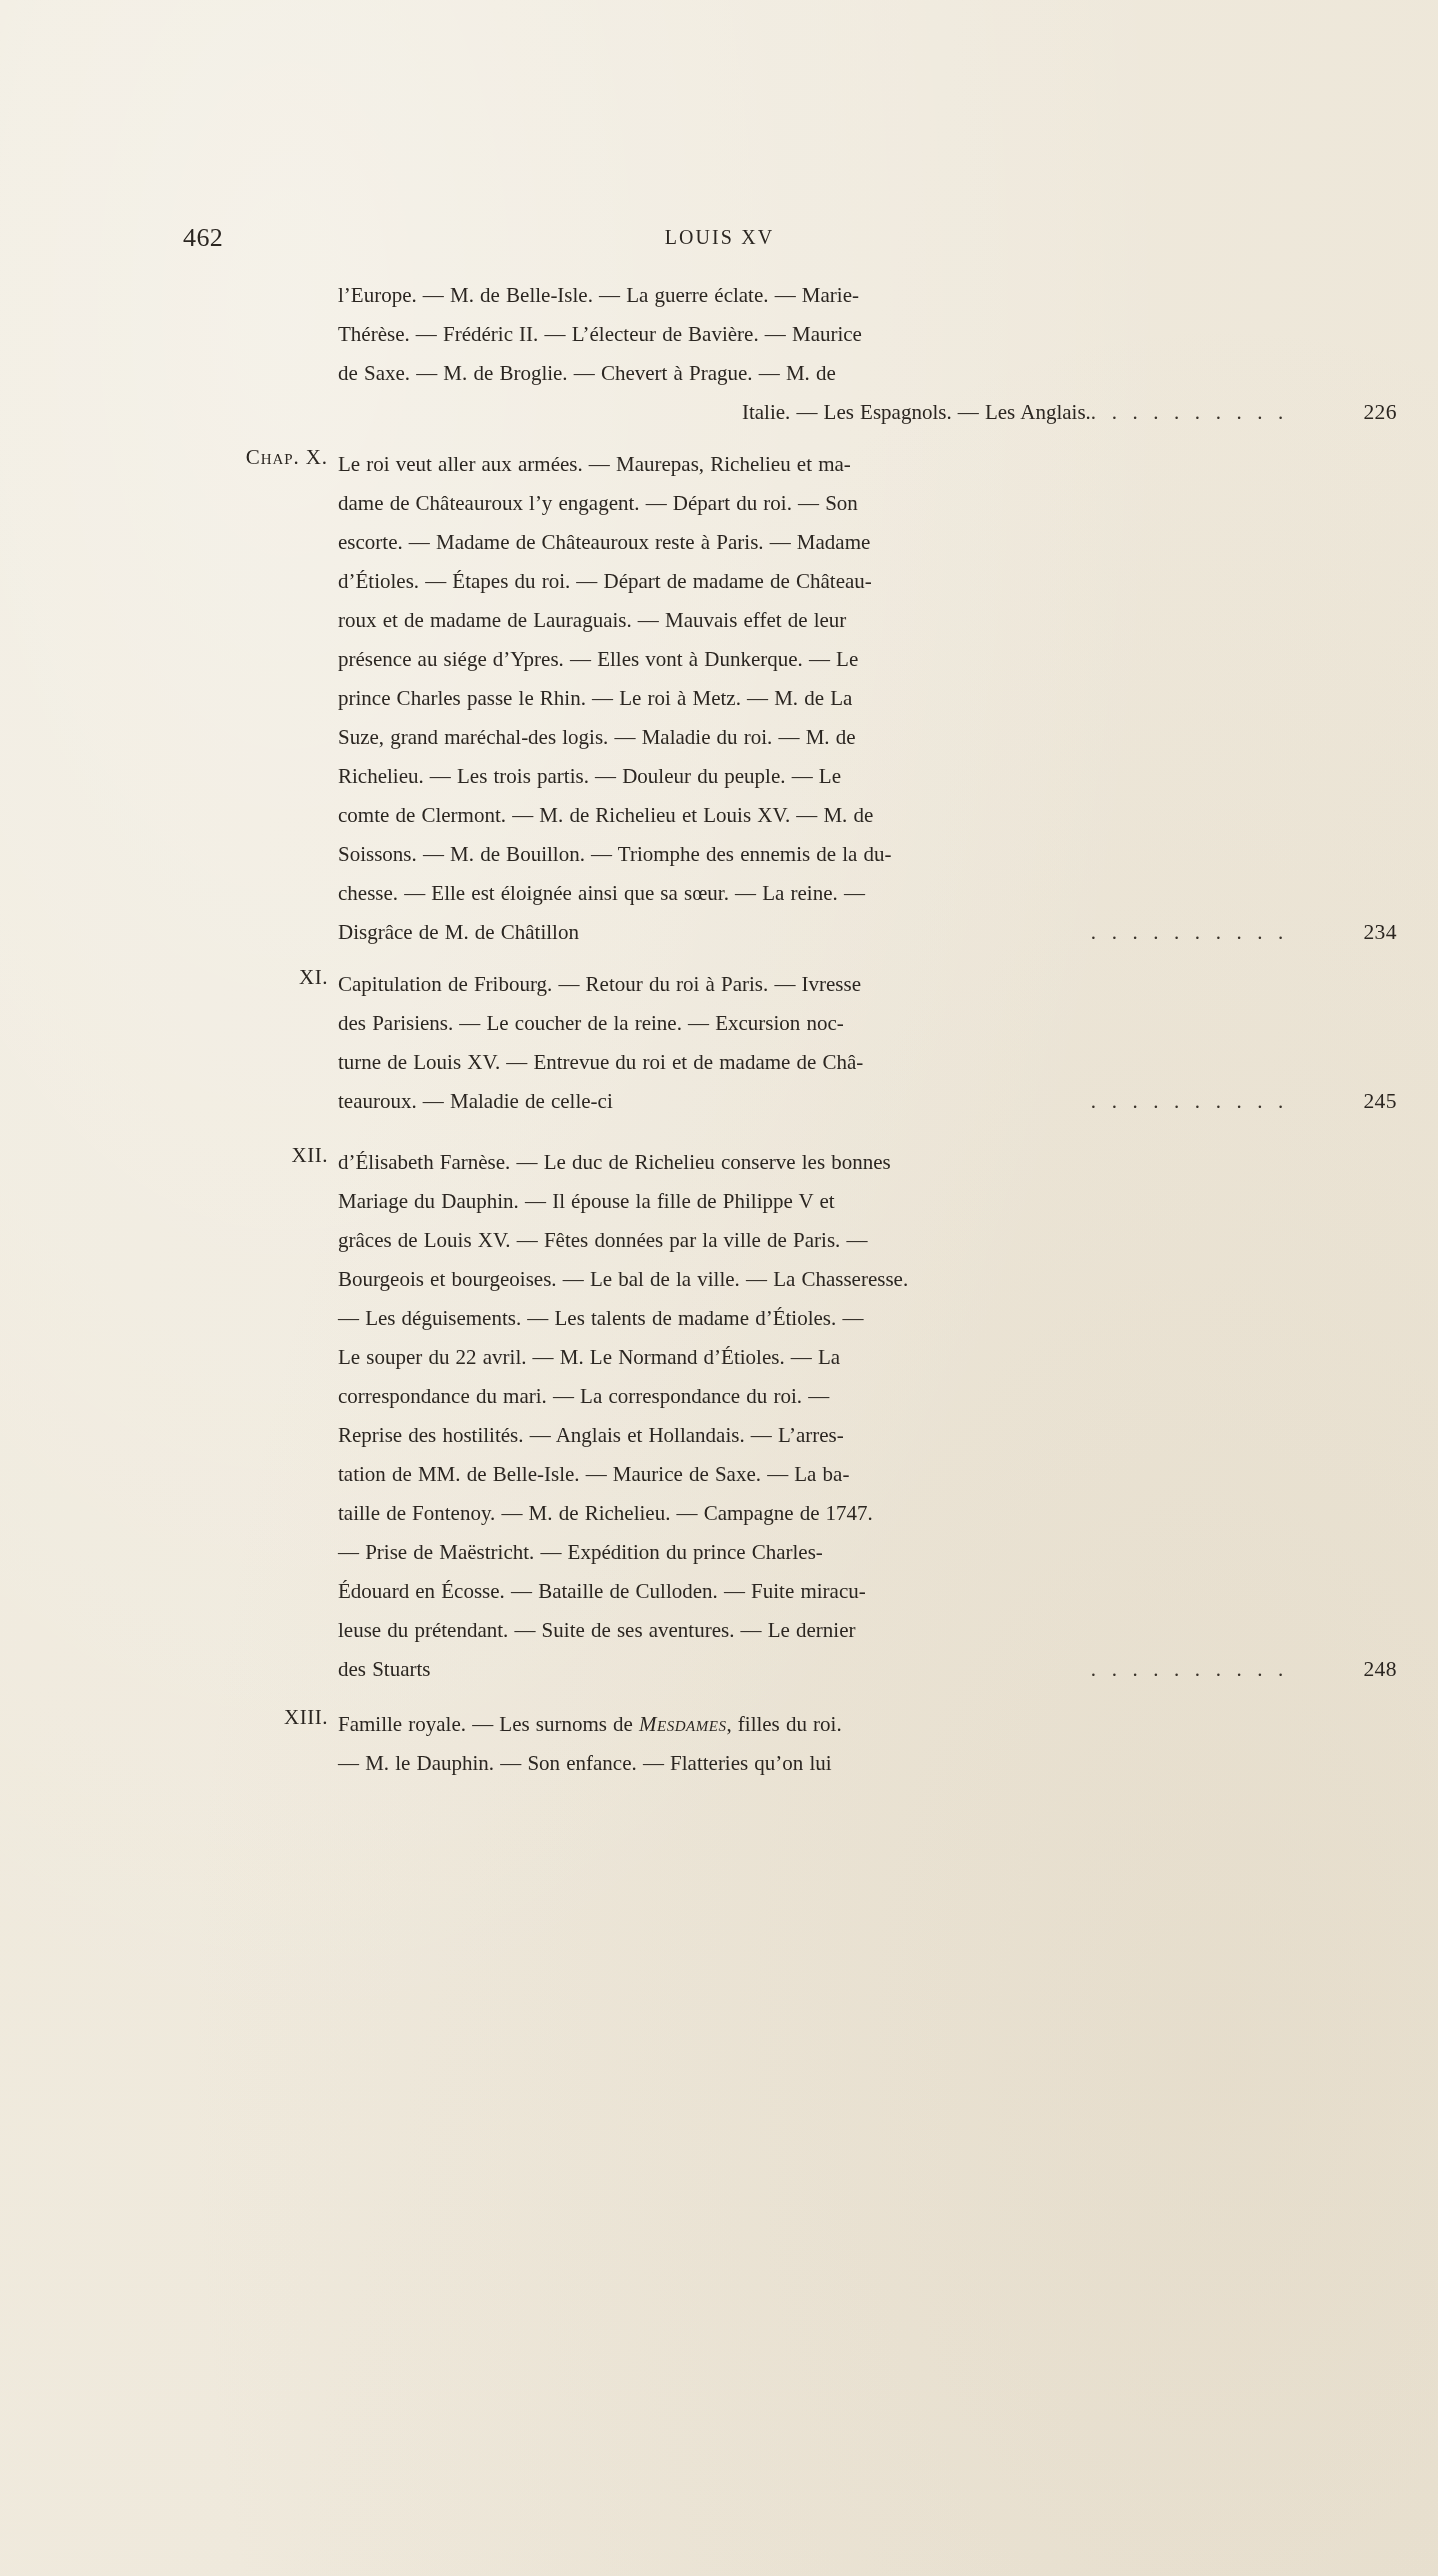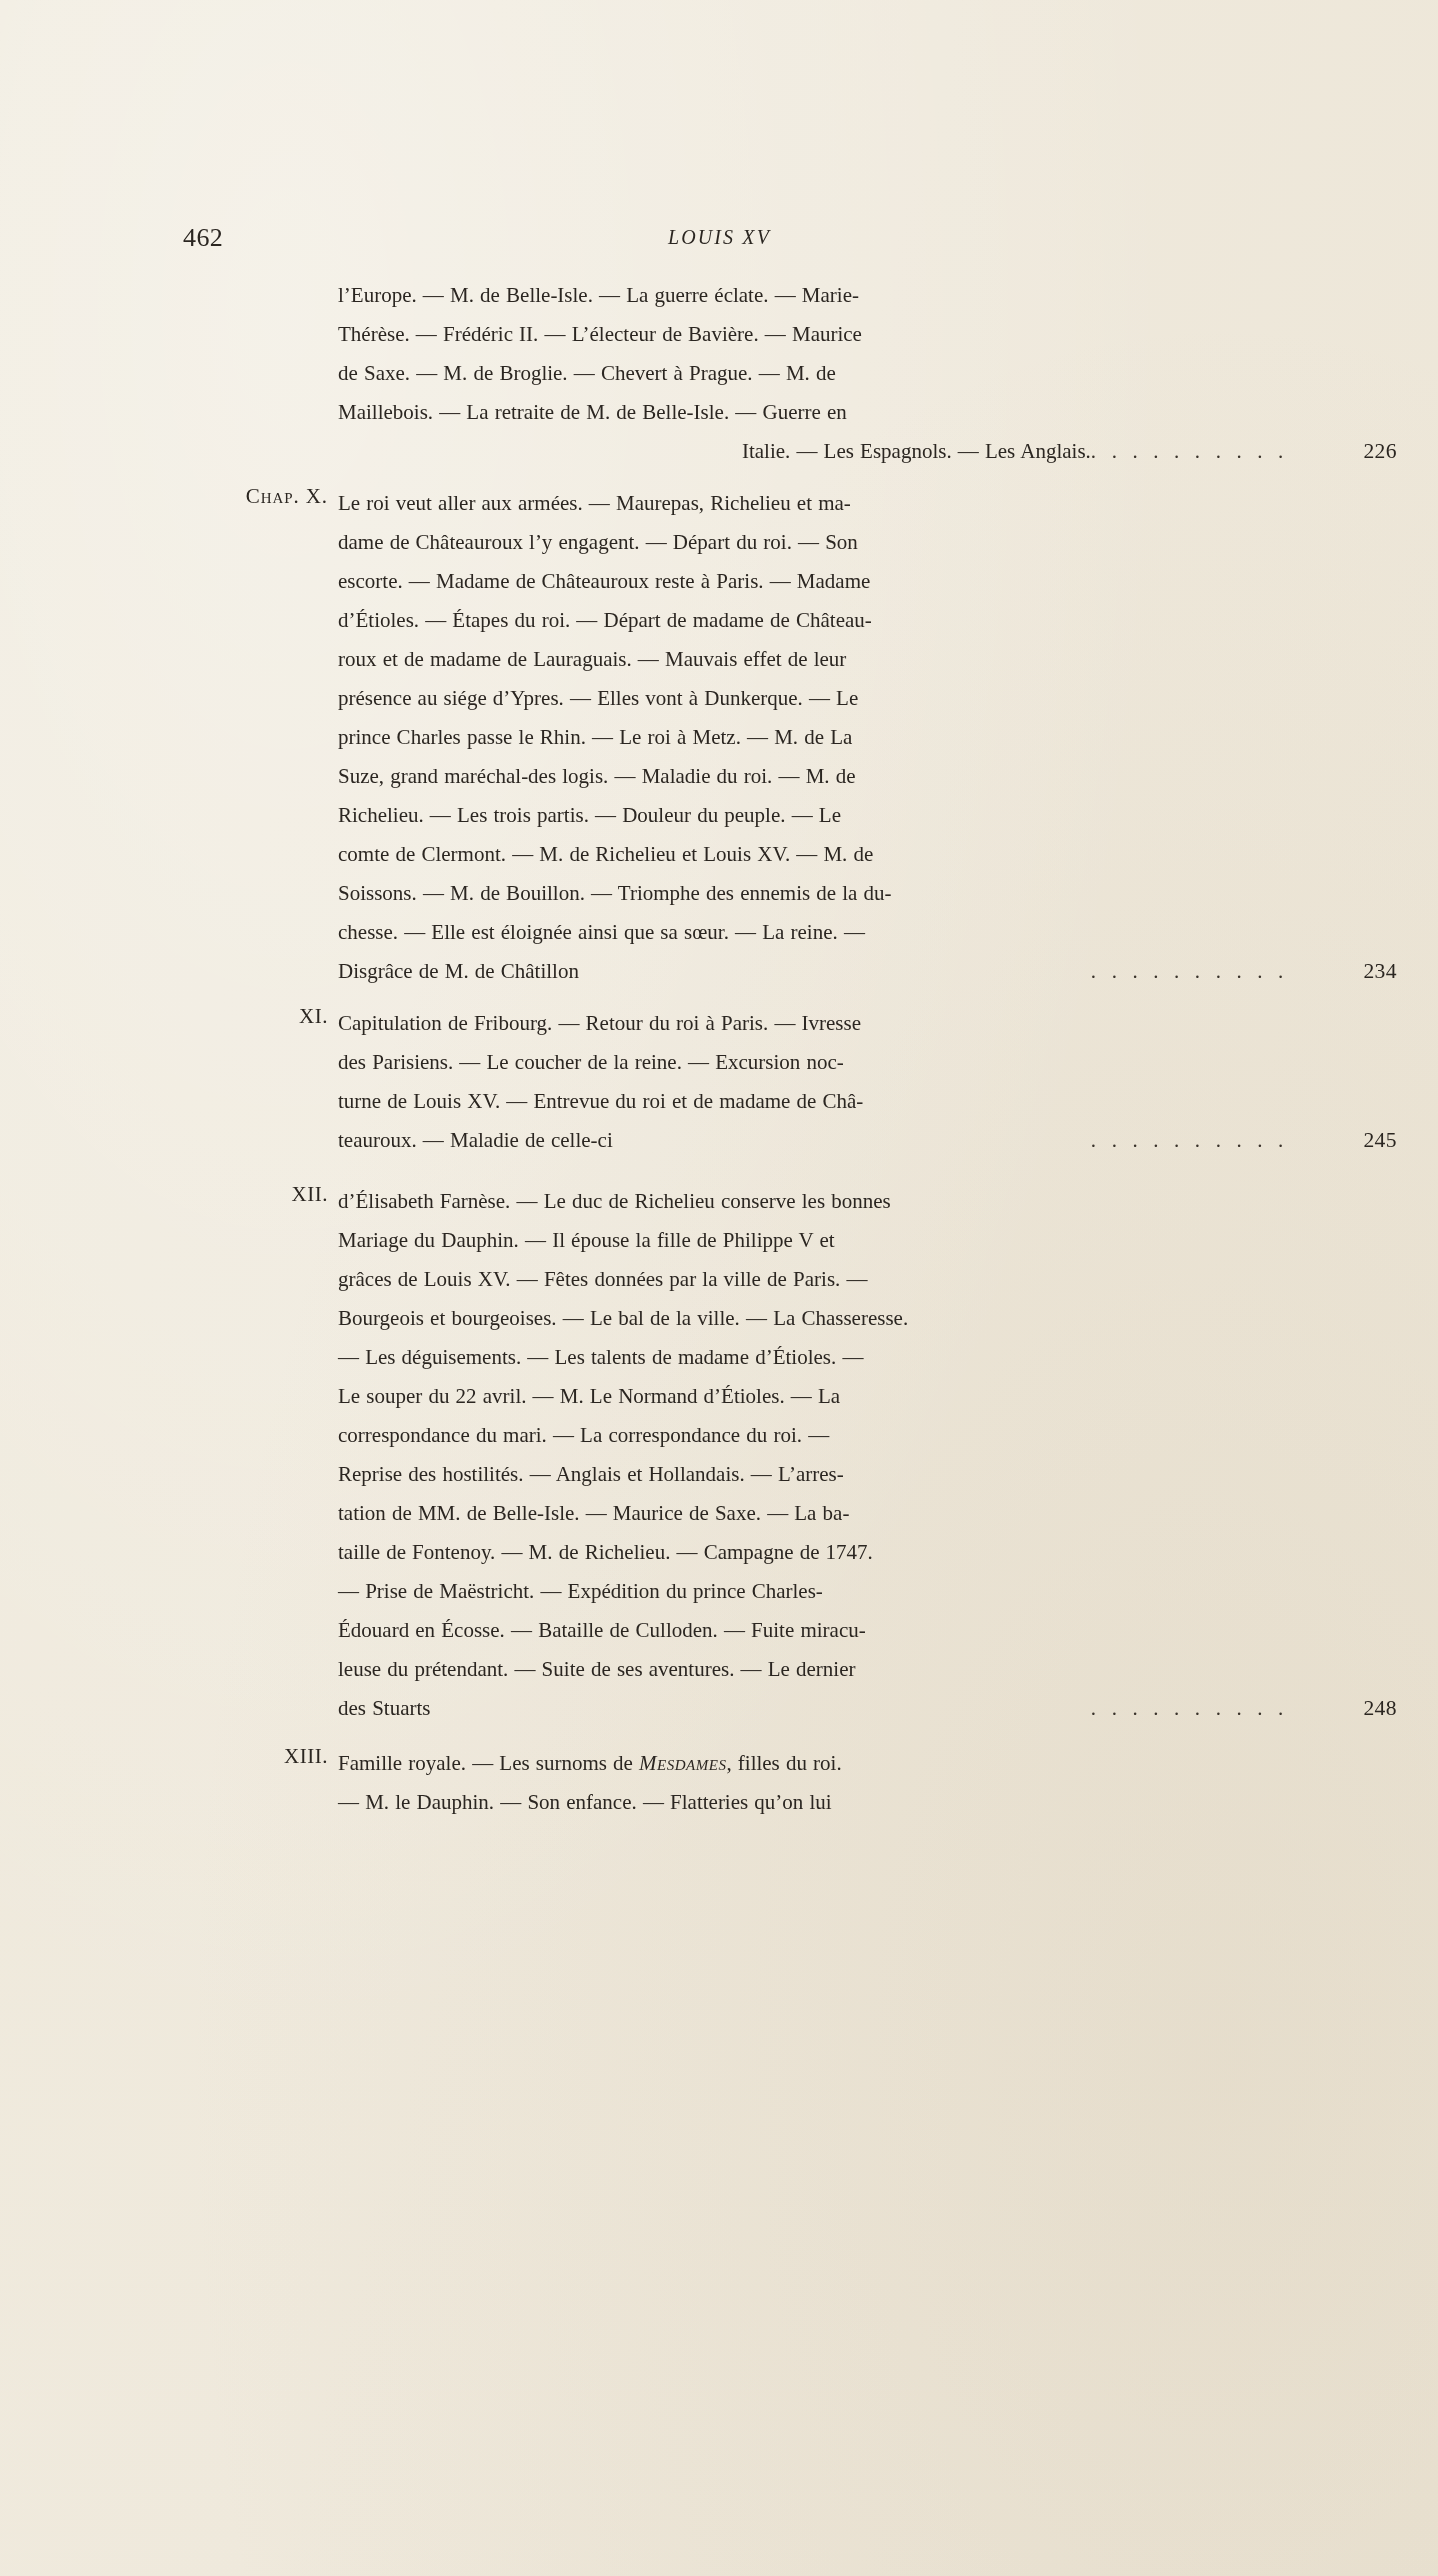"LOUIS XV" .running-head { font-style: italic -> none }
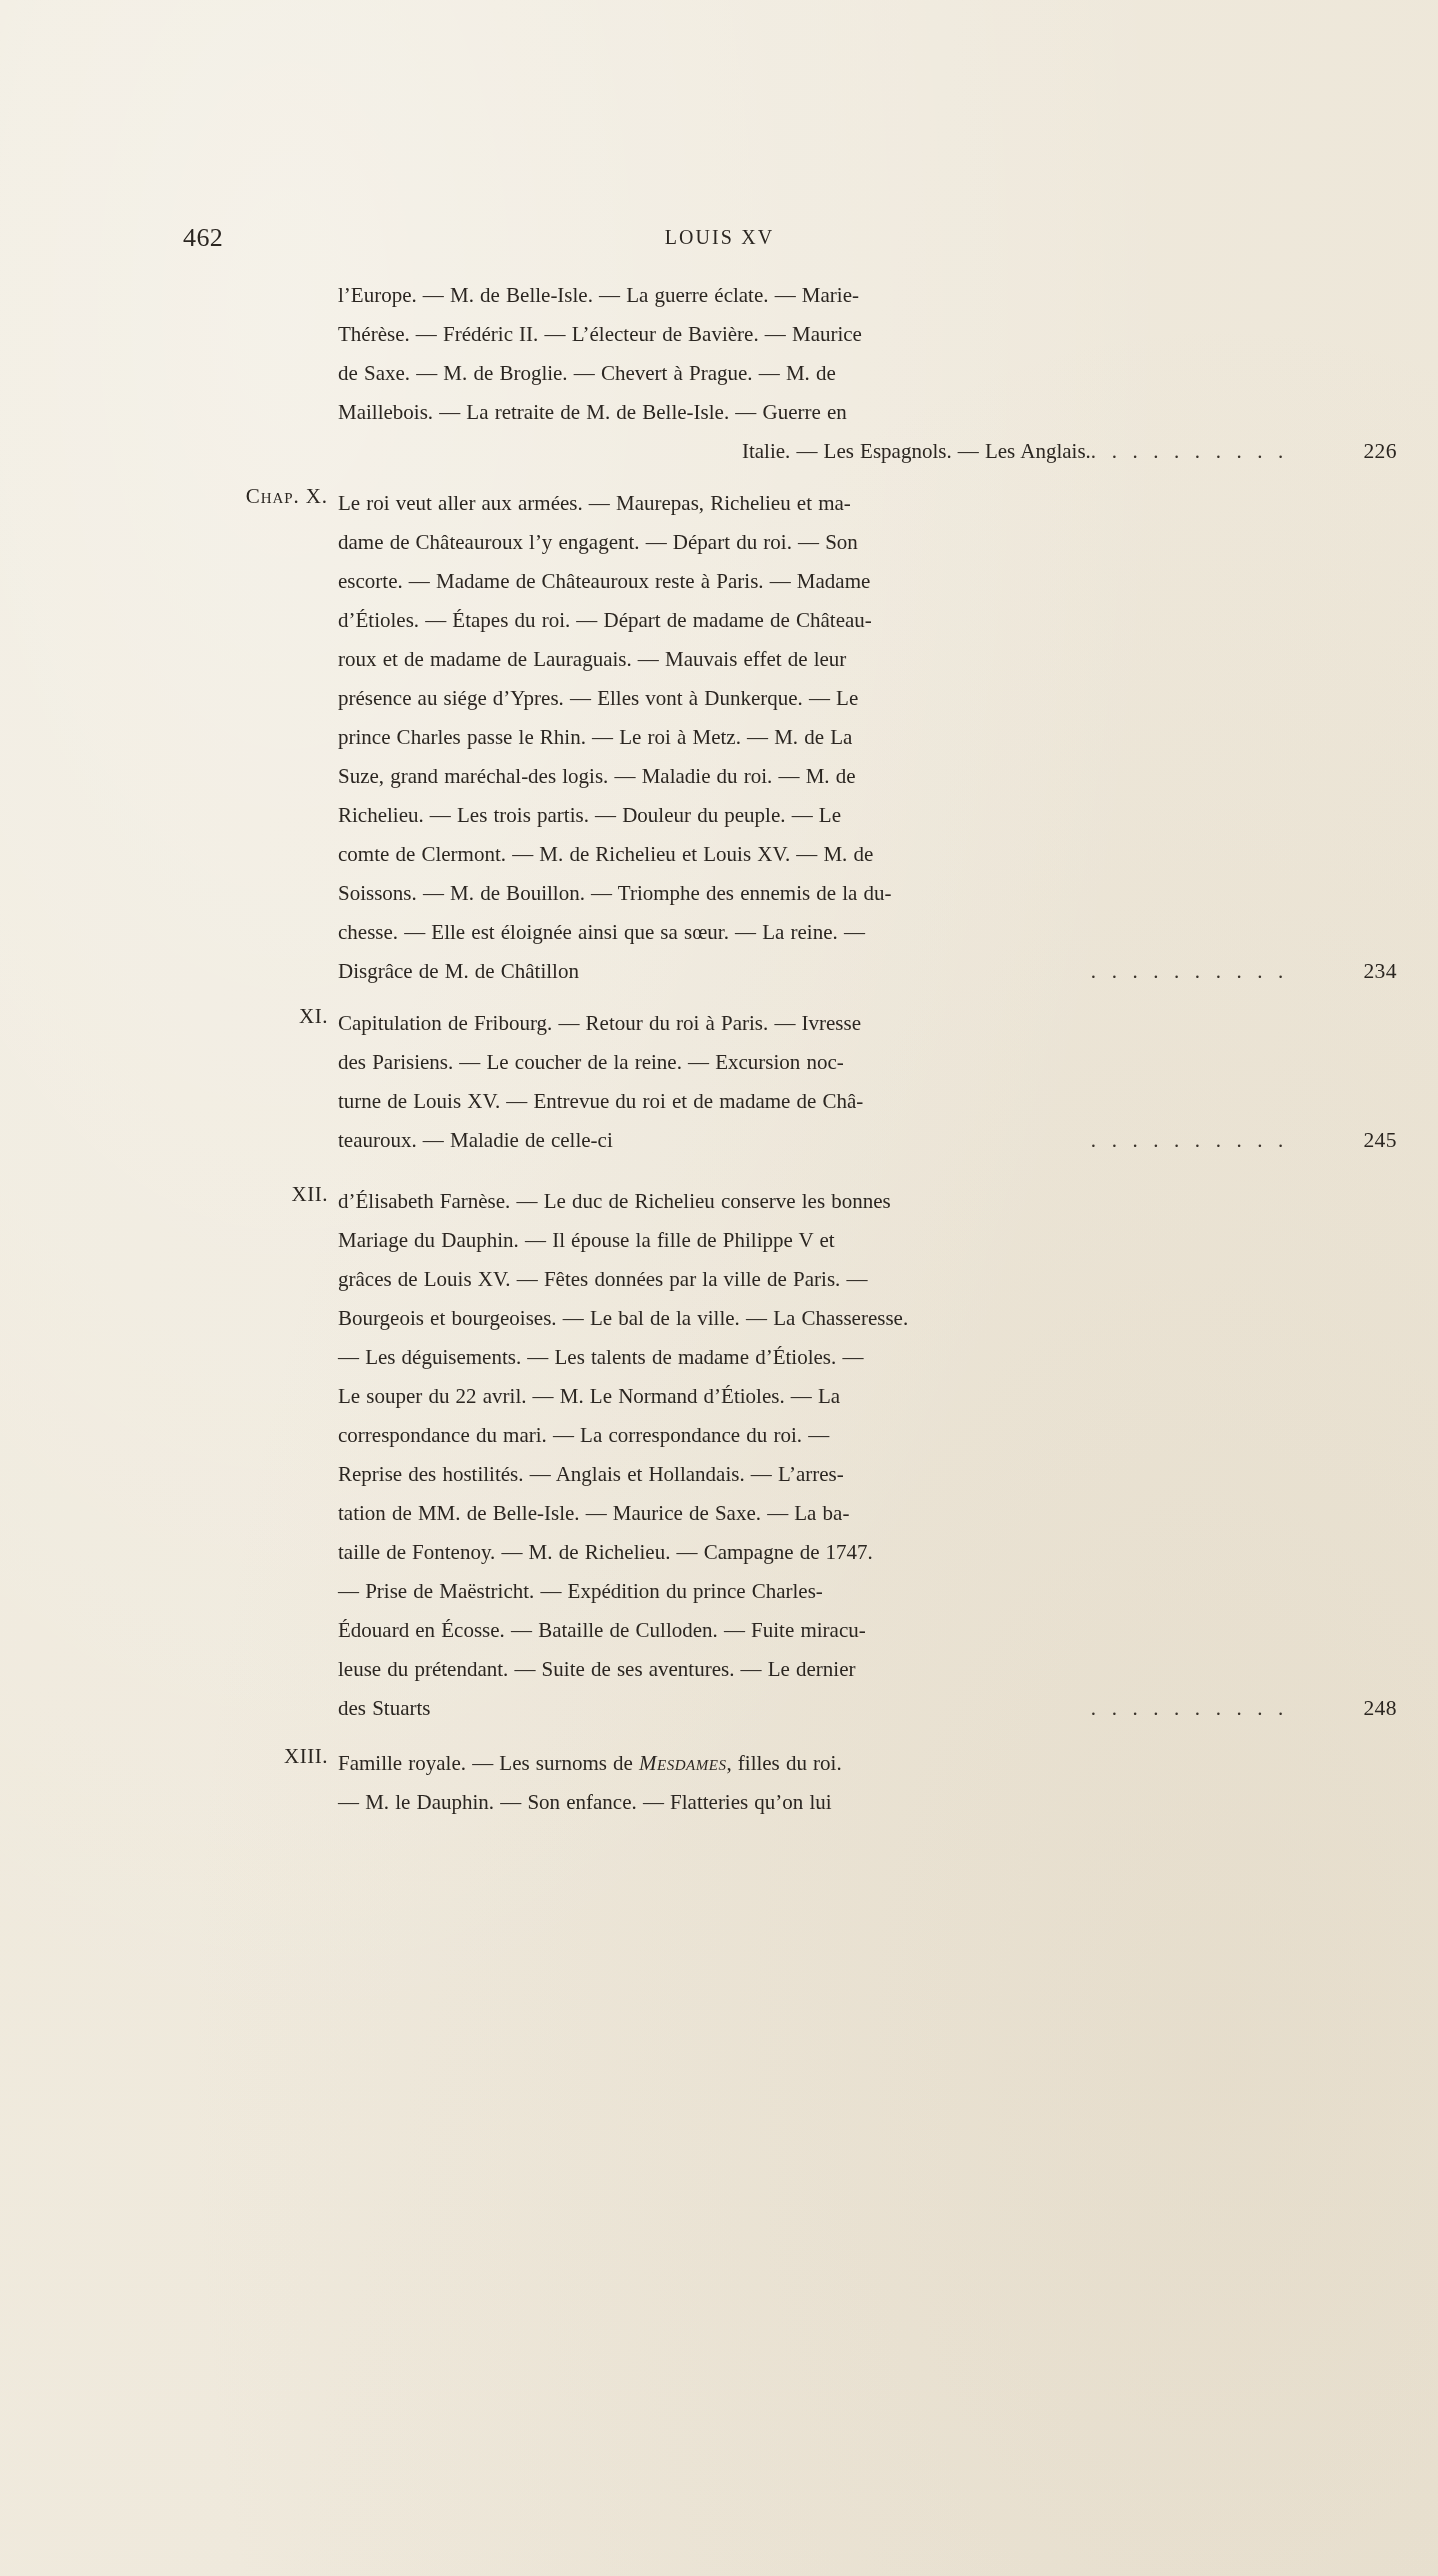"Maillebois. — La retraite de" span.line { html: <span>Maillebois. — La retraite de M. de Belle-Isle. — Guerre en</span> -> none }
